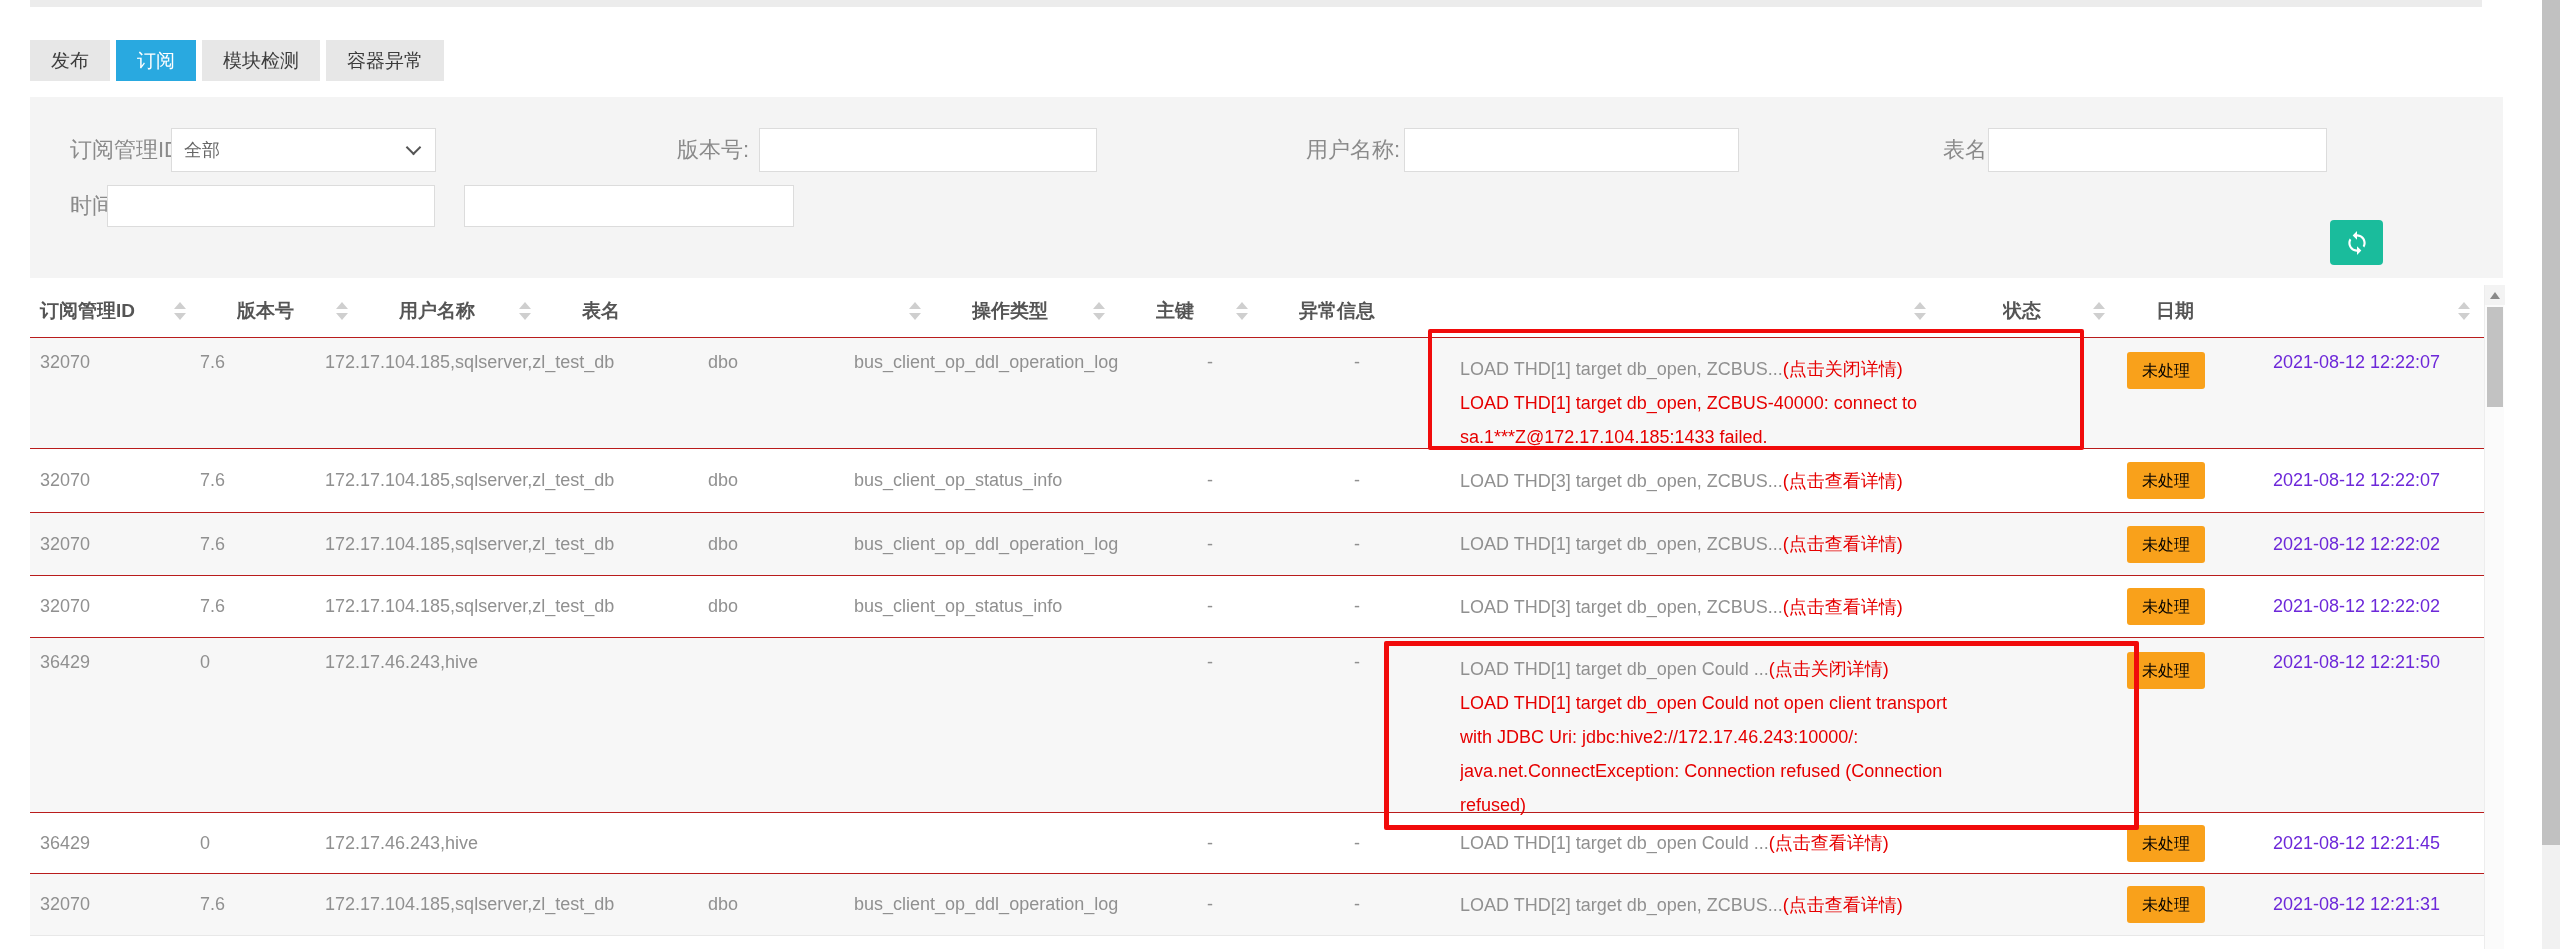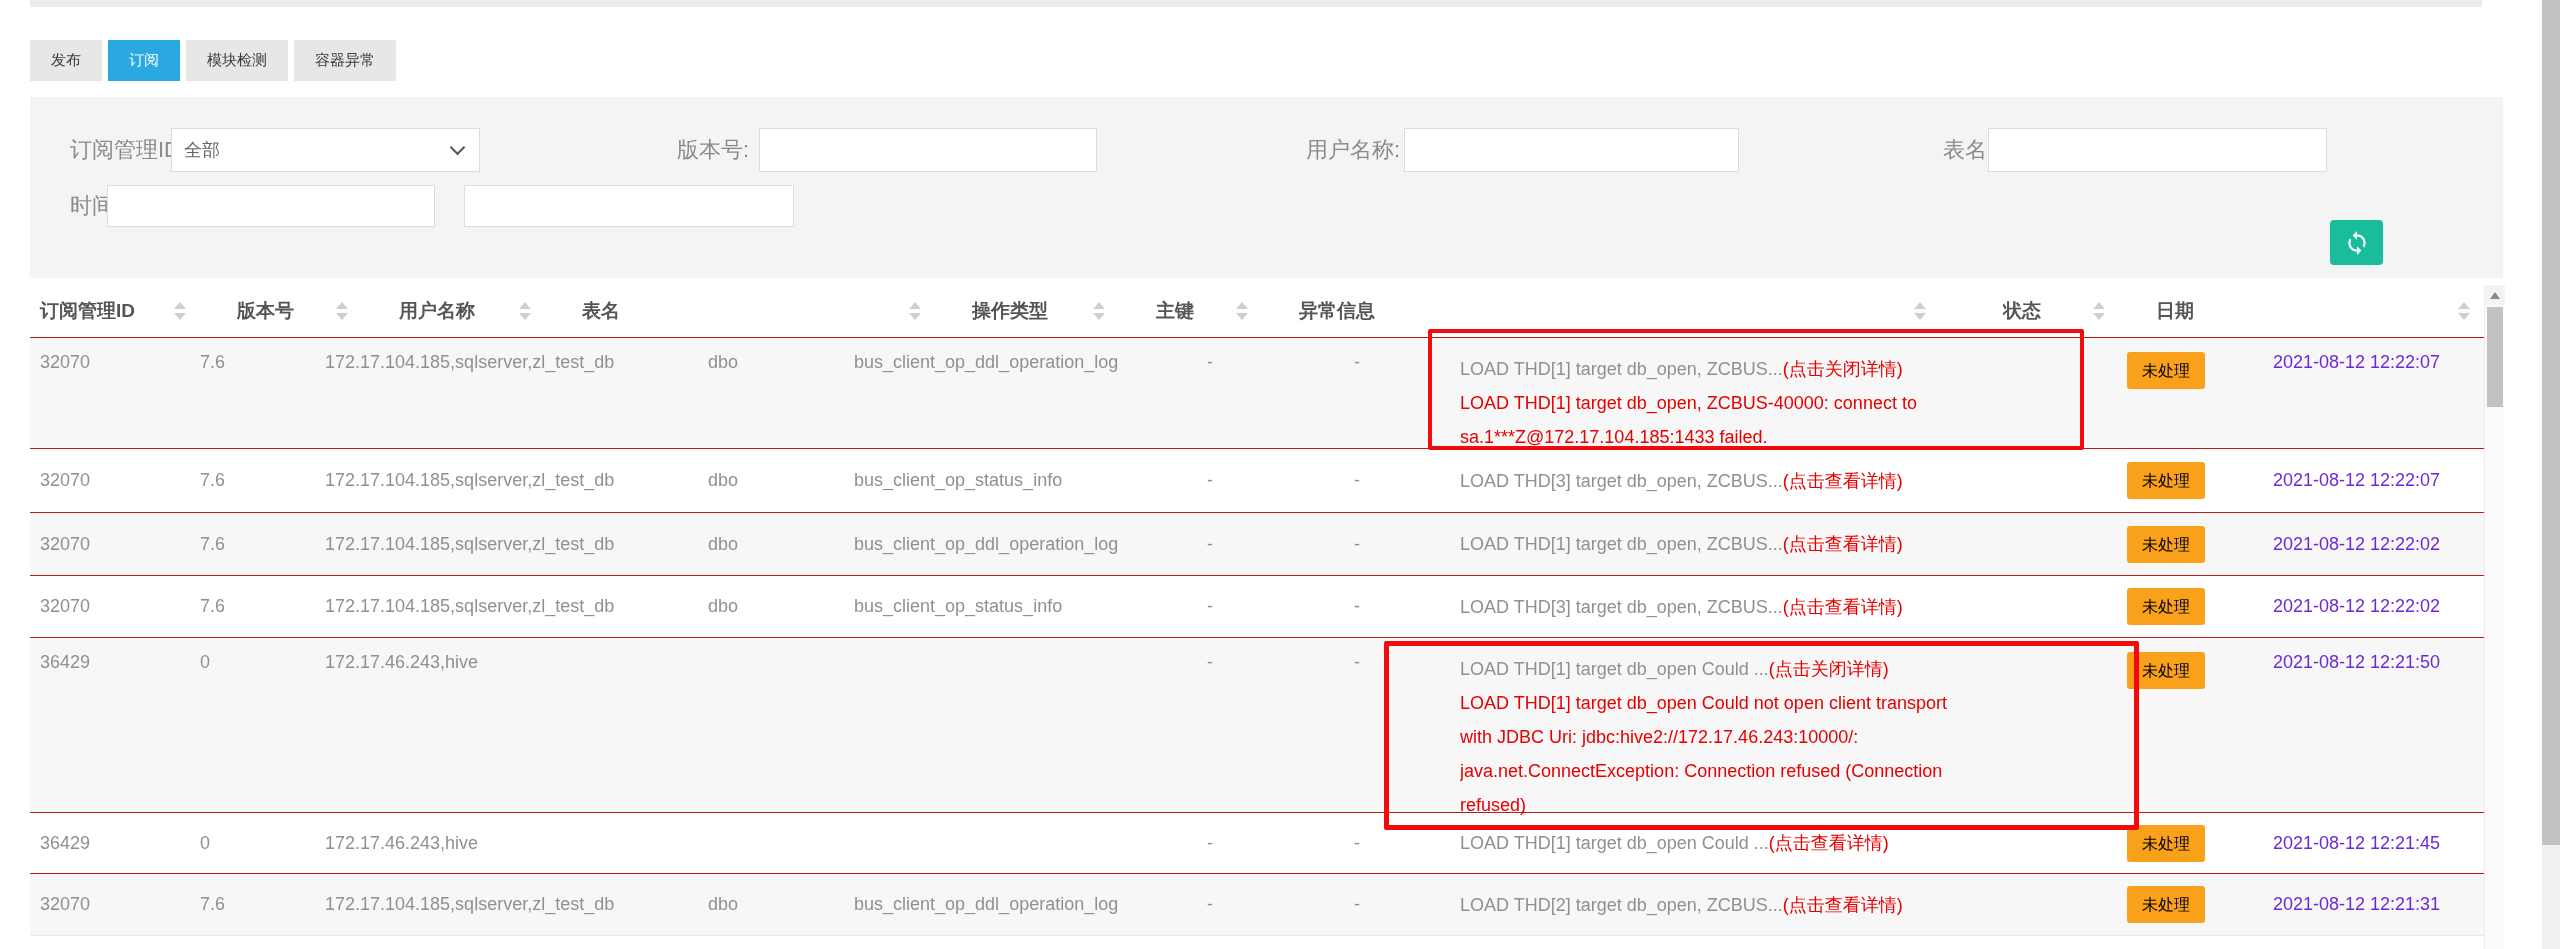"发布" .tab { font-size: 15px -> 19px }
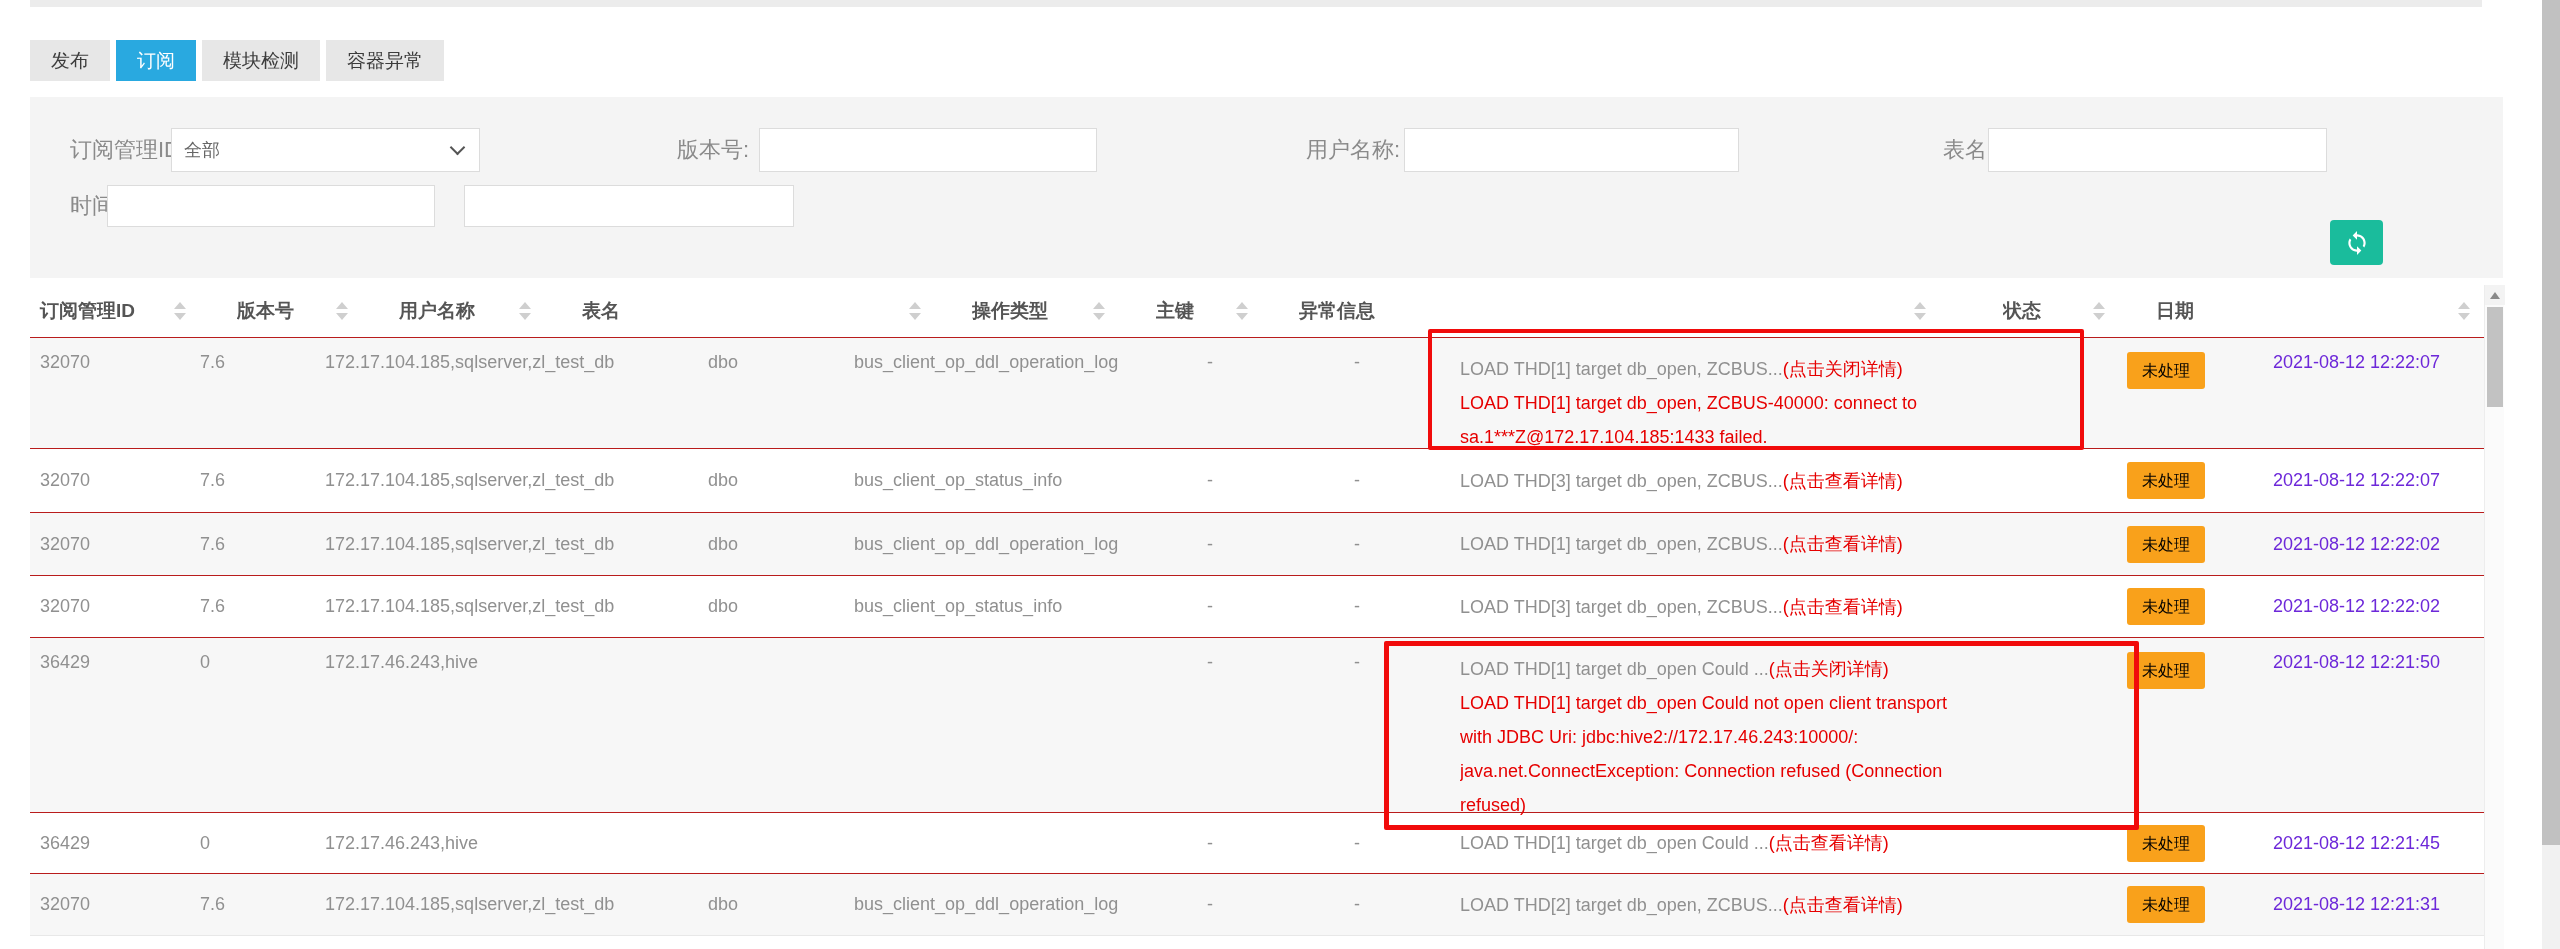"全部" .sel-sub { width: 309px -> 265px }
